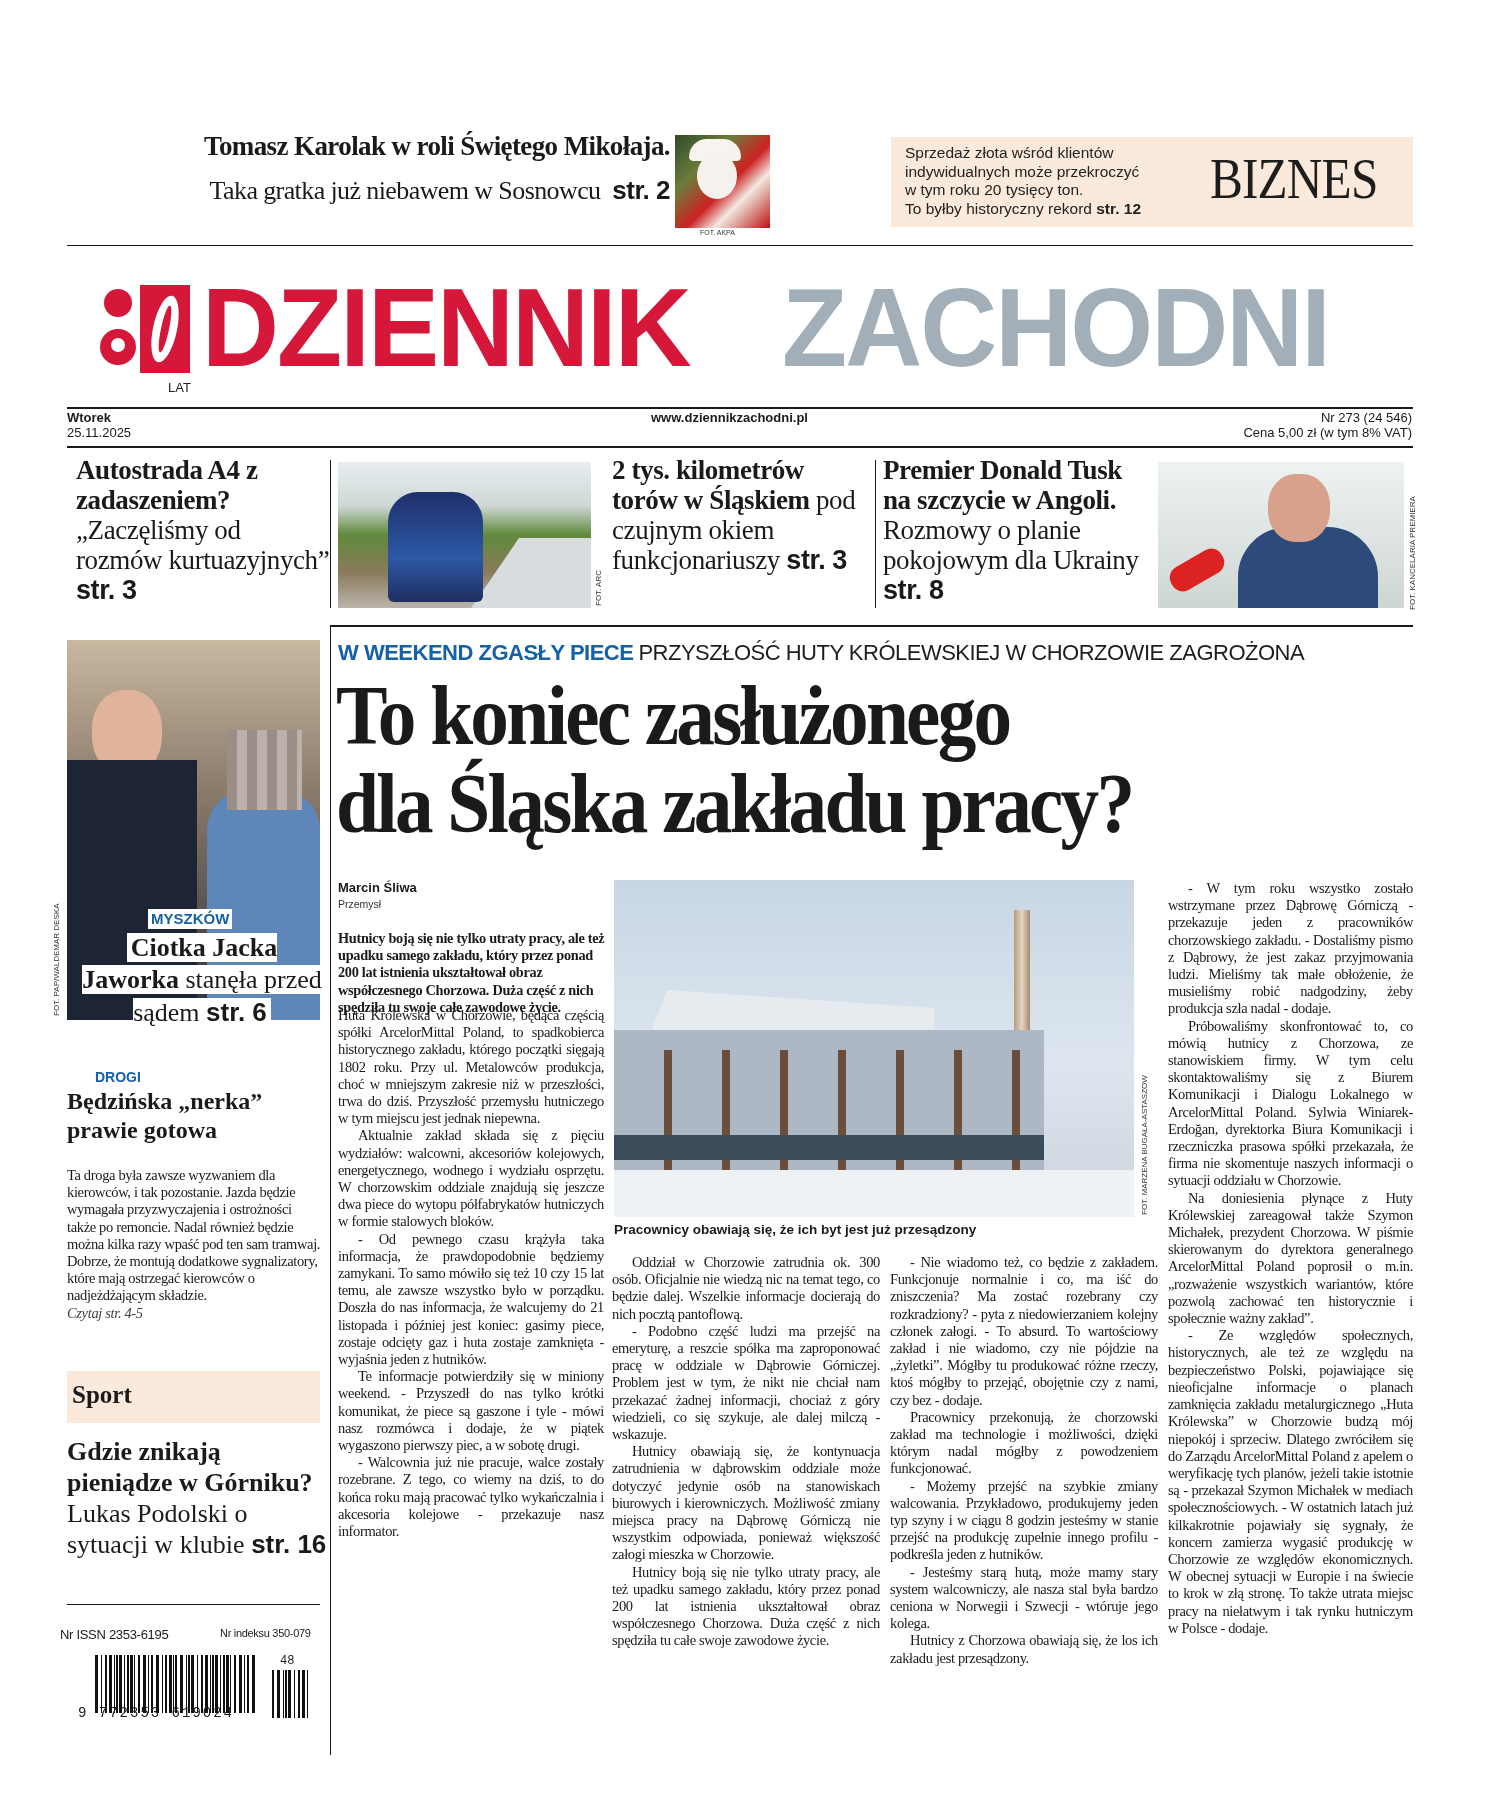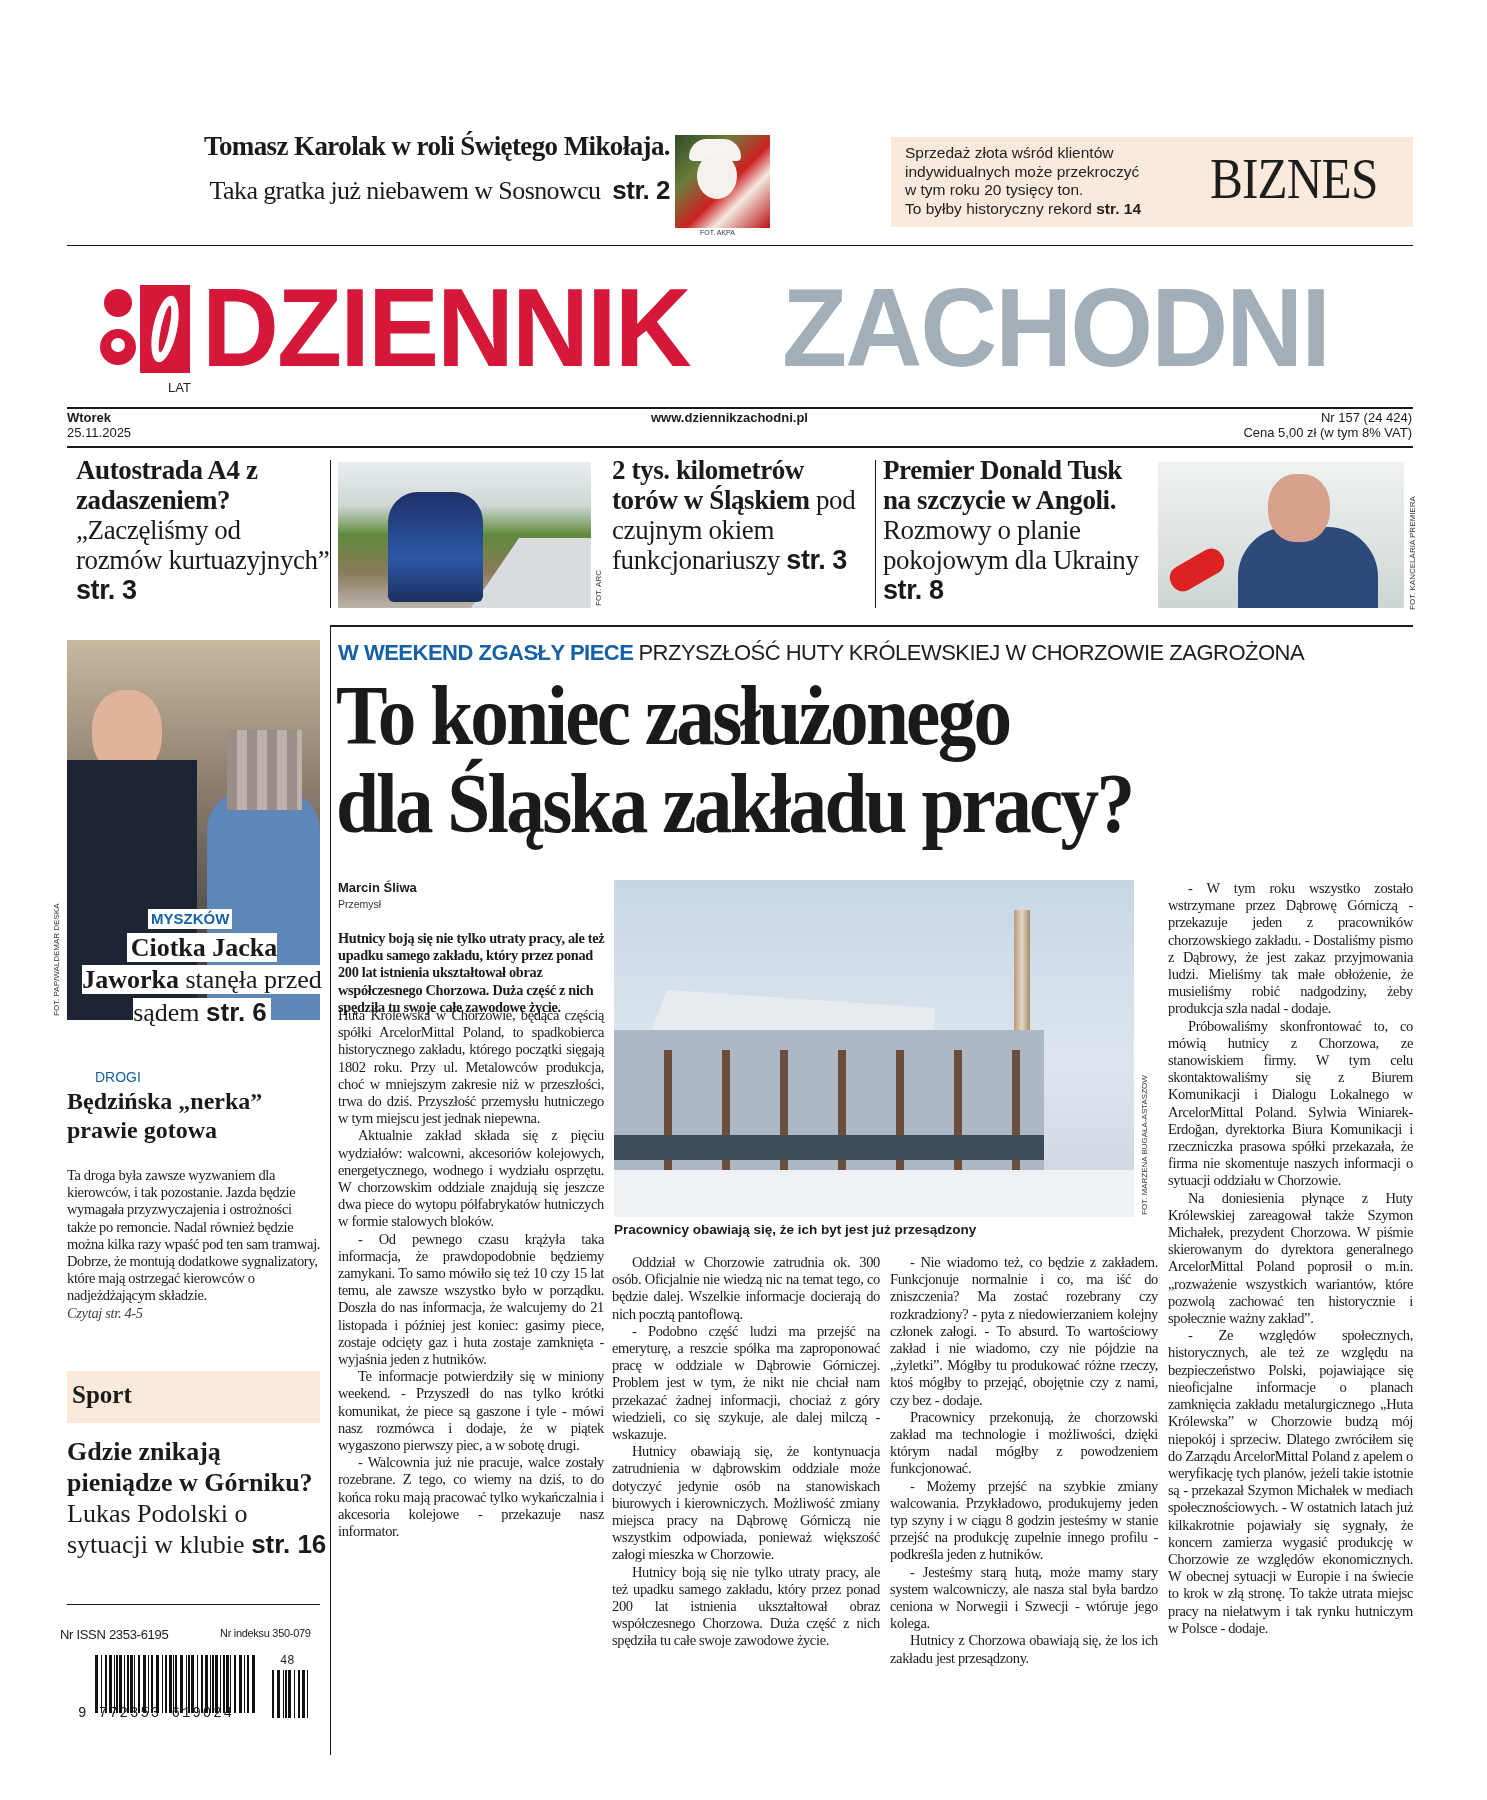"str. 14" span.str { text: 14 -> 12 }
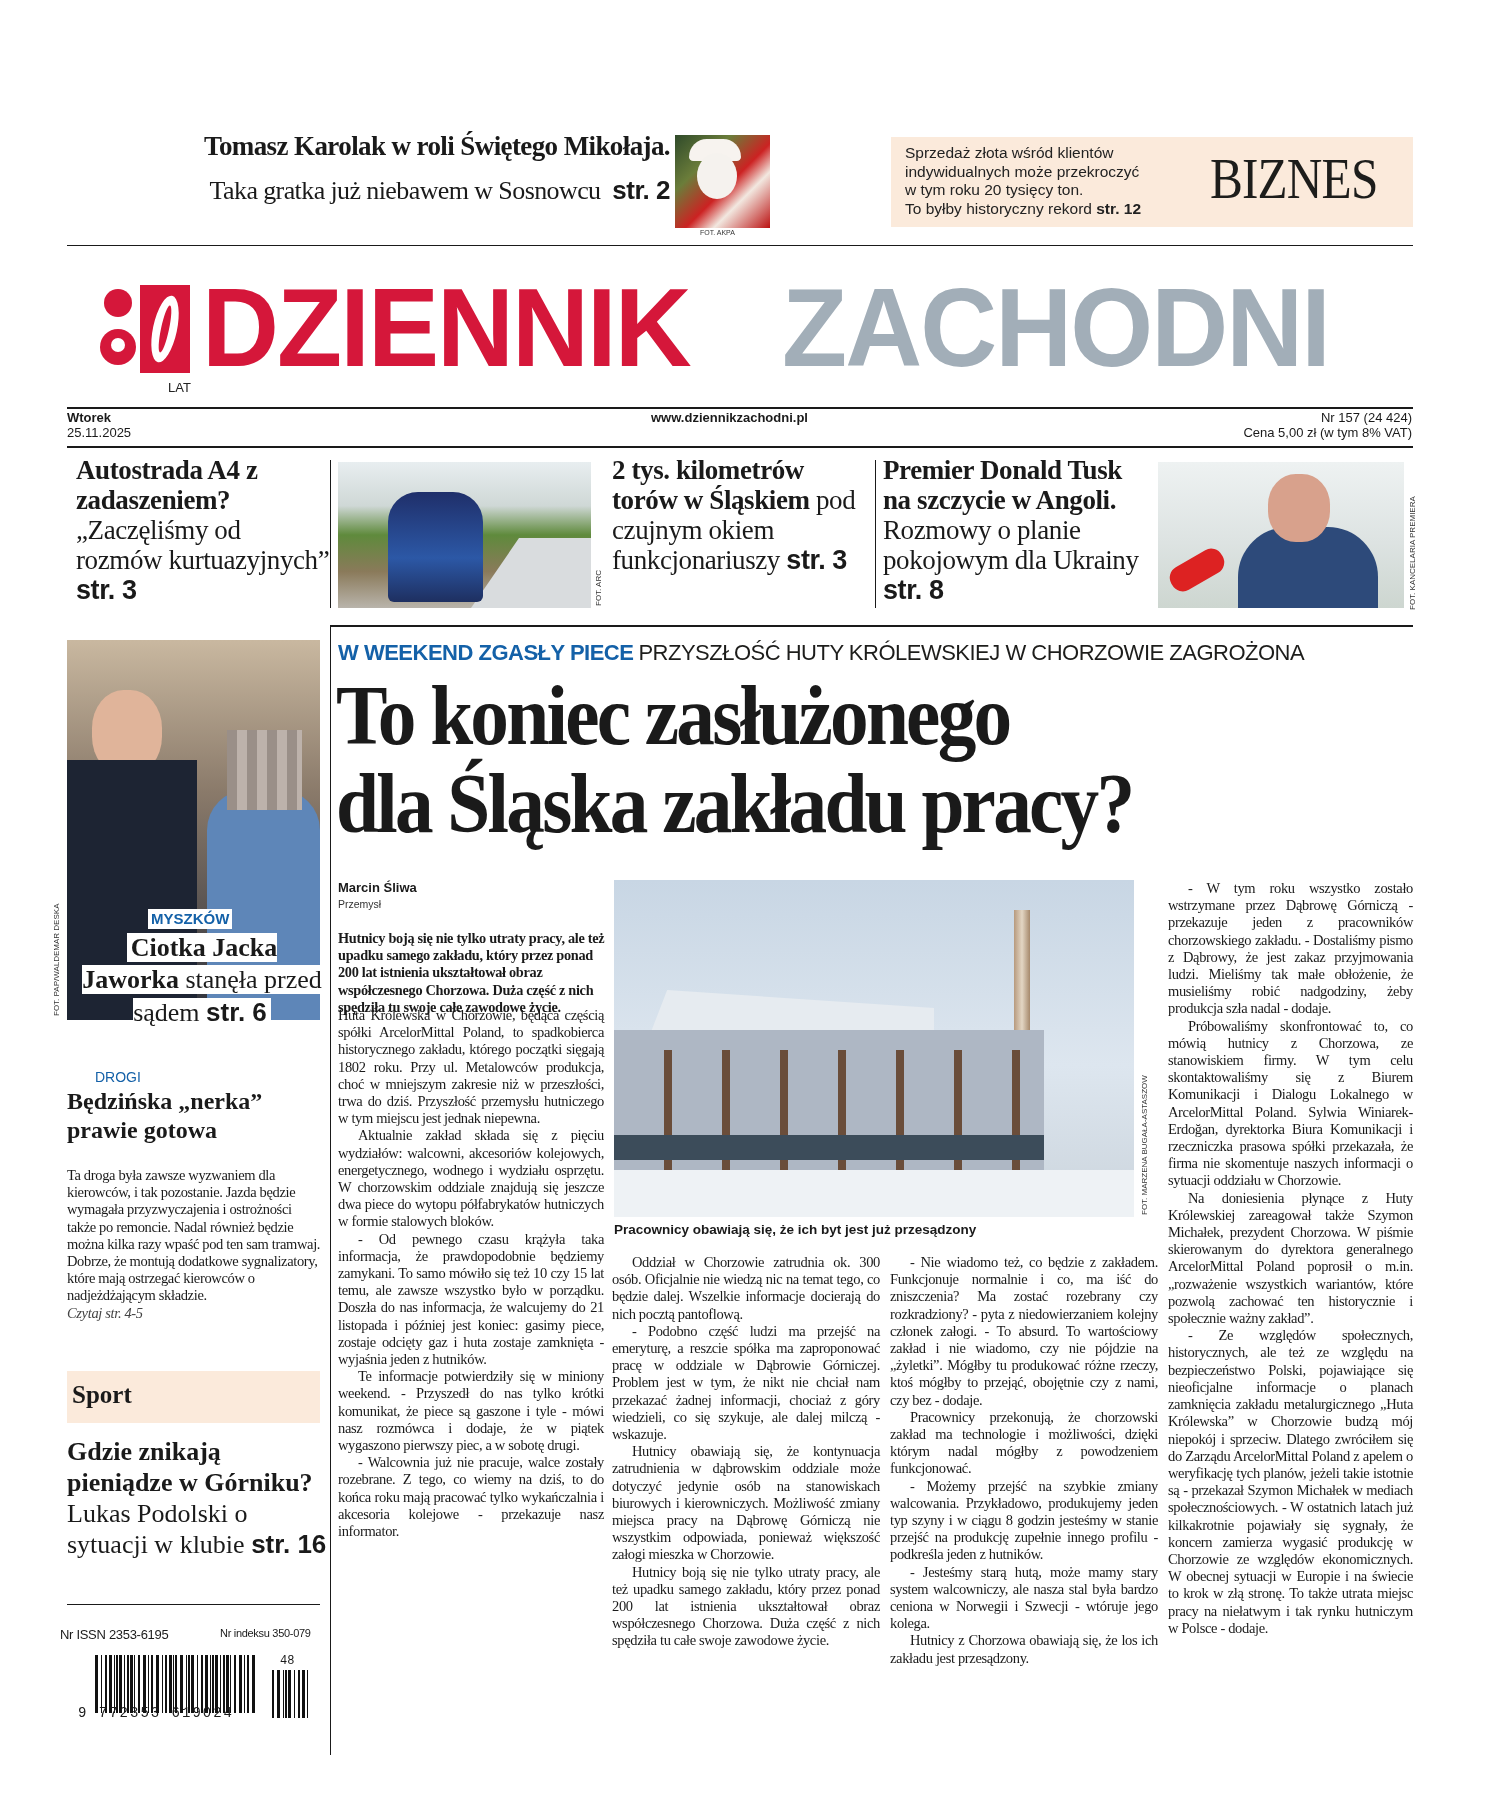"Nr 157 (24 424)" div { text: 157 (24 424 -> 273 (24 546 }
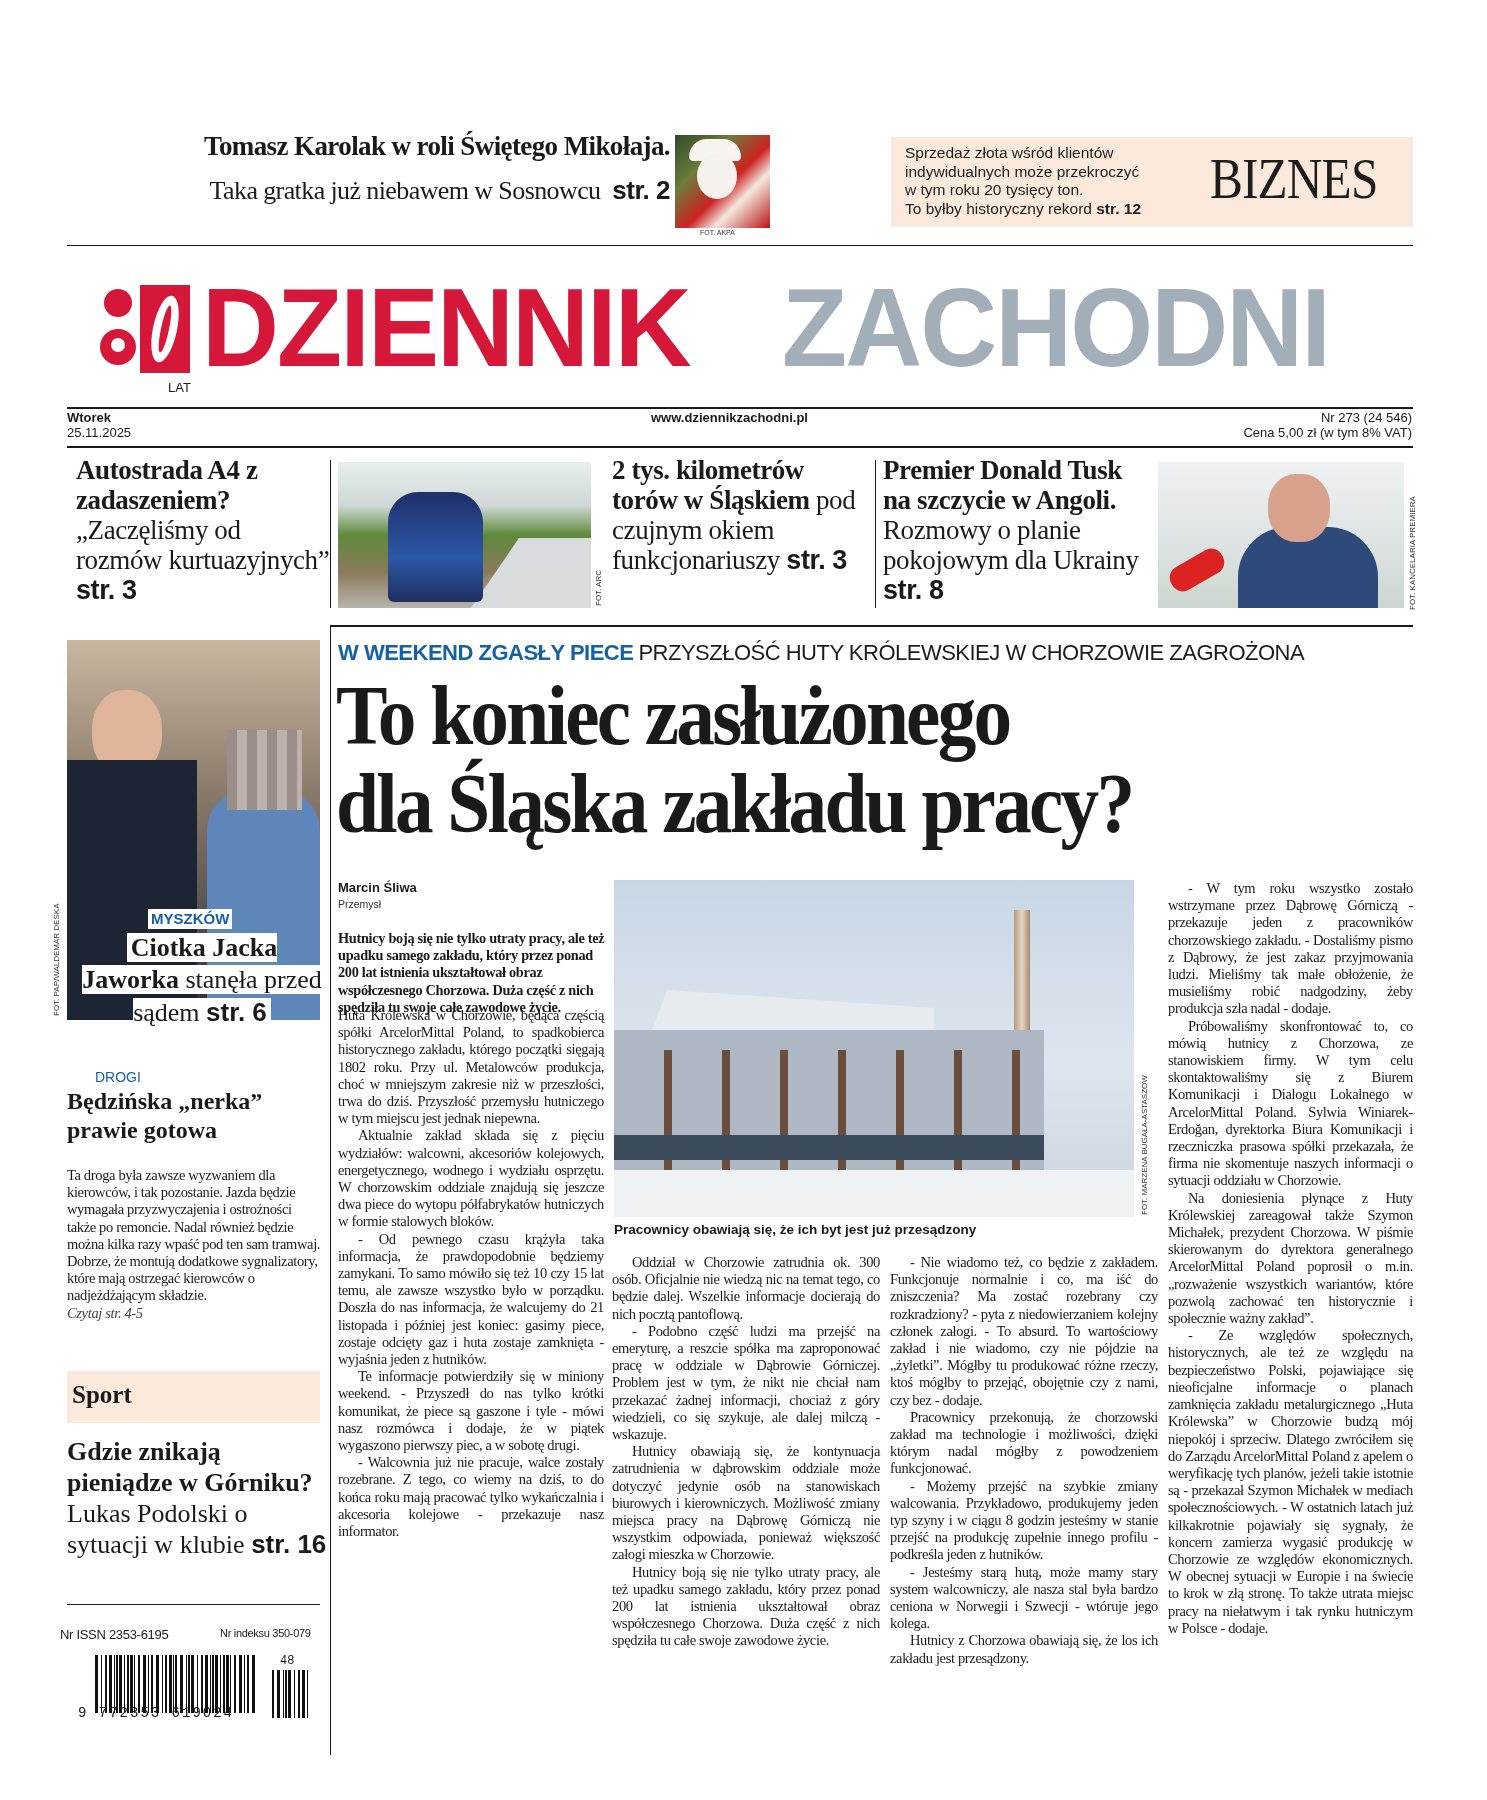"DROGI" #drogi-kicker { font-weight: normal -> bold }
